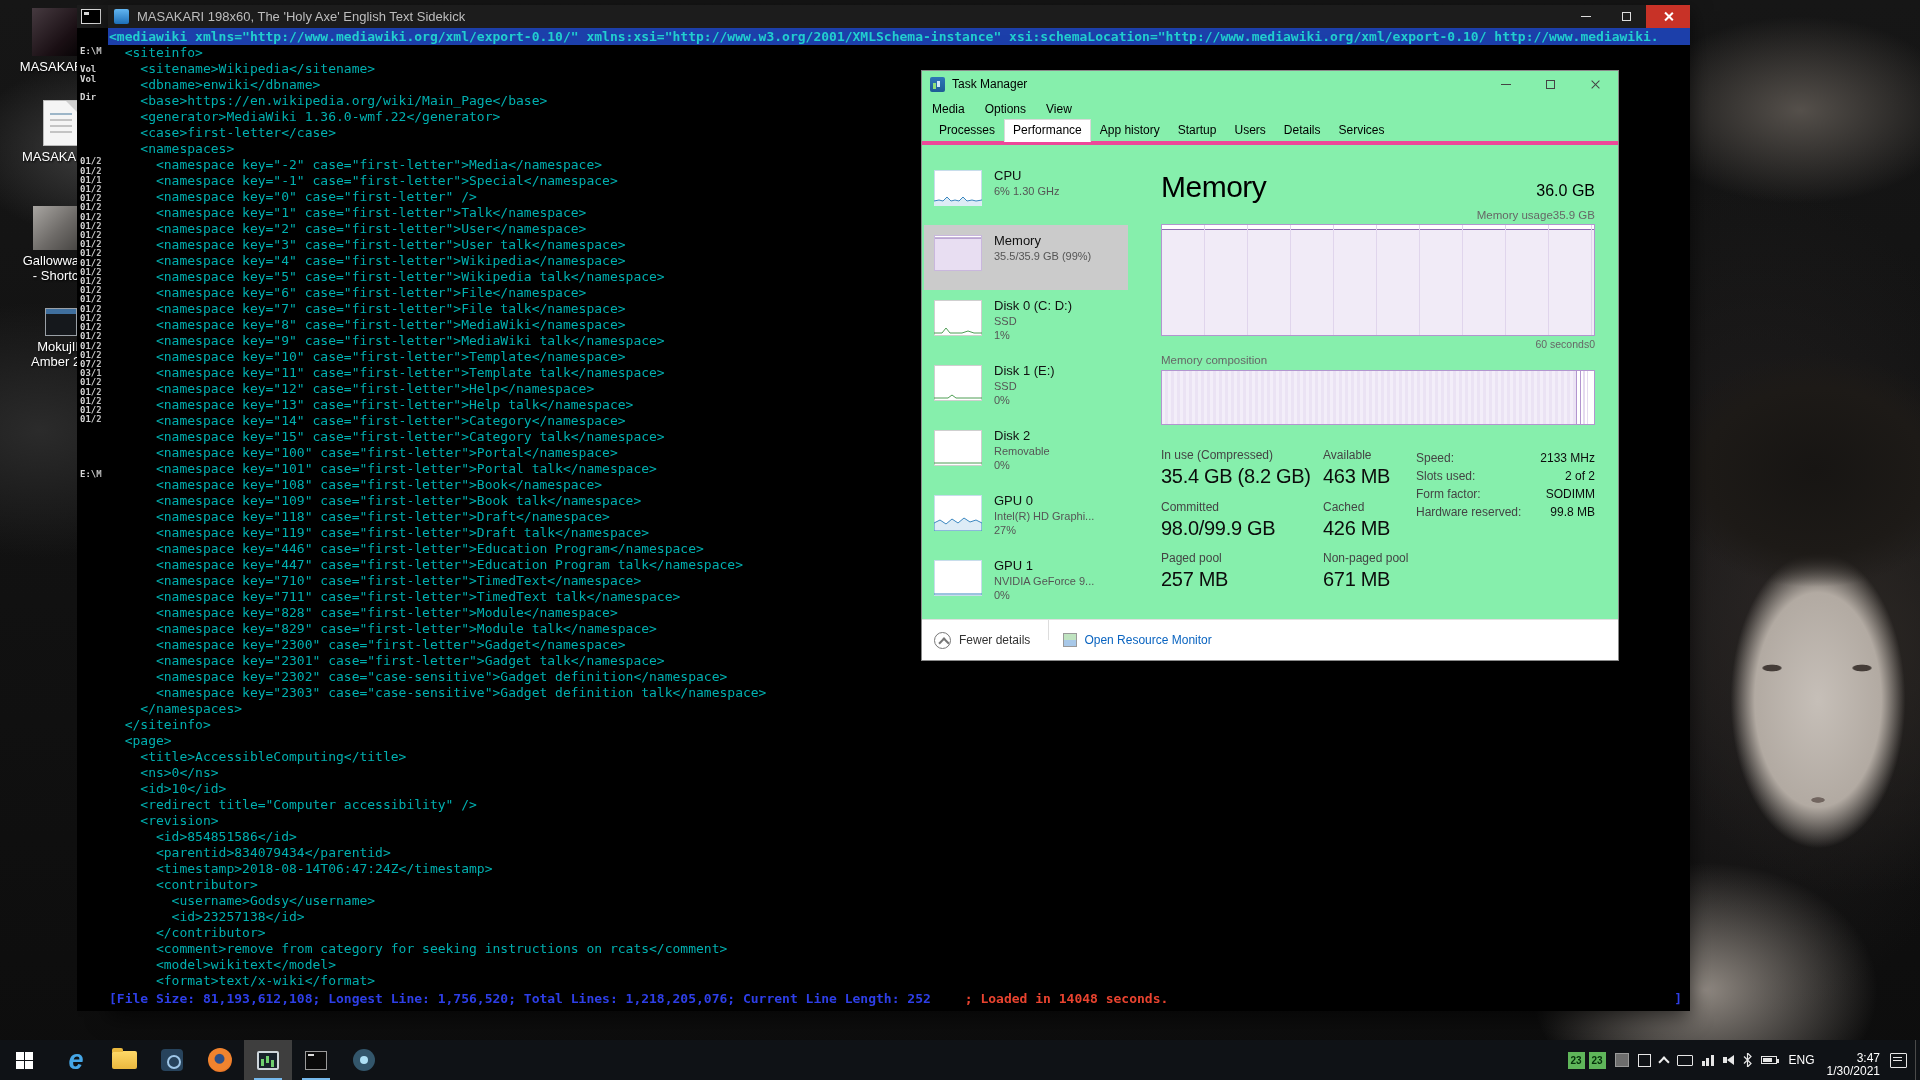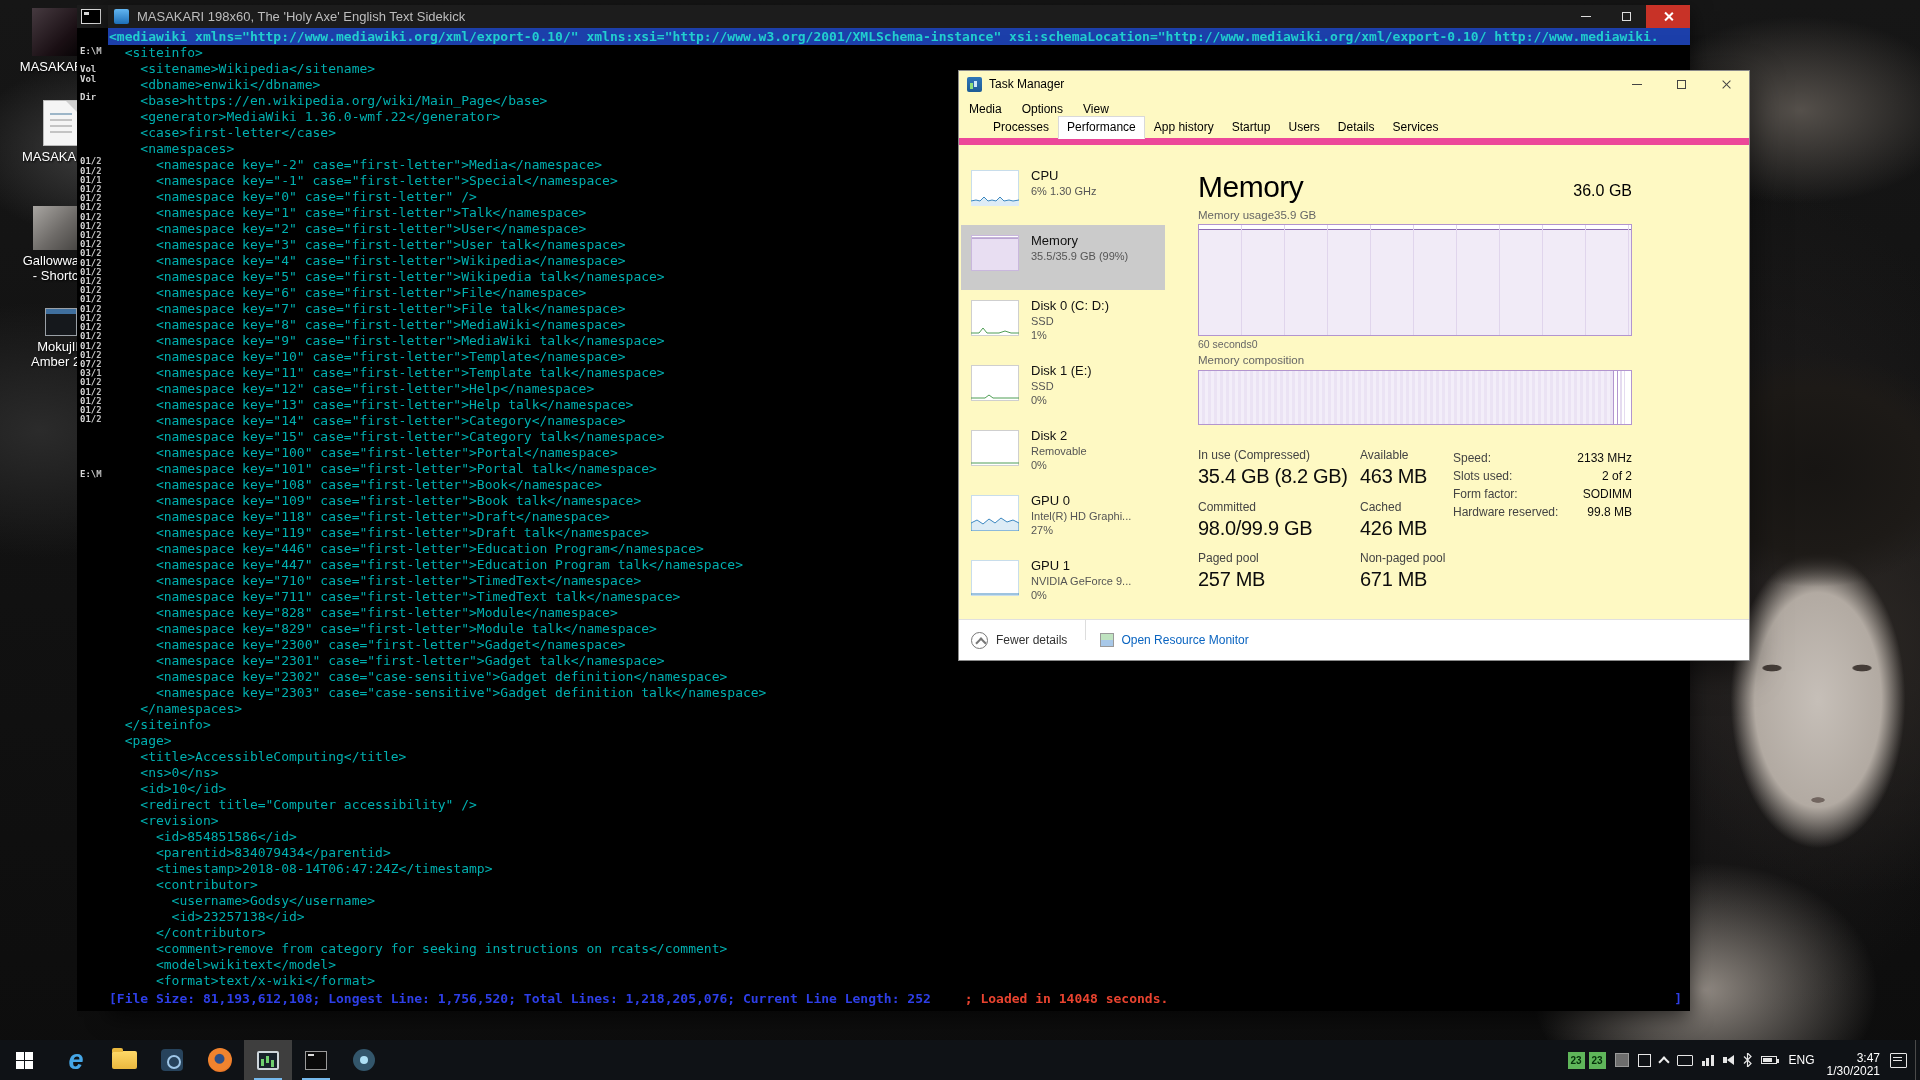"Task Manager" .tm { background: #fef9c3 -> #86efac; left: 958px -> 921px; width: 792px -> 698px }
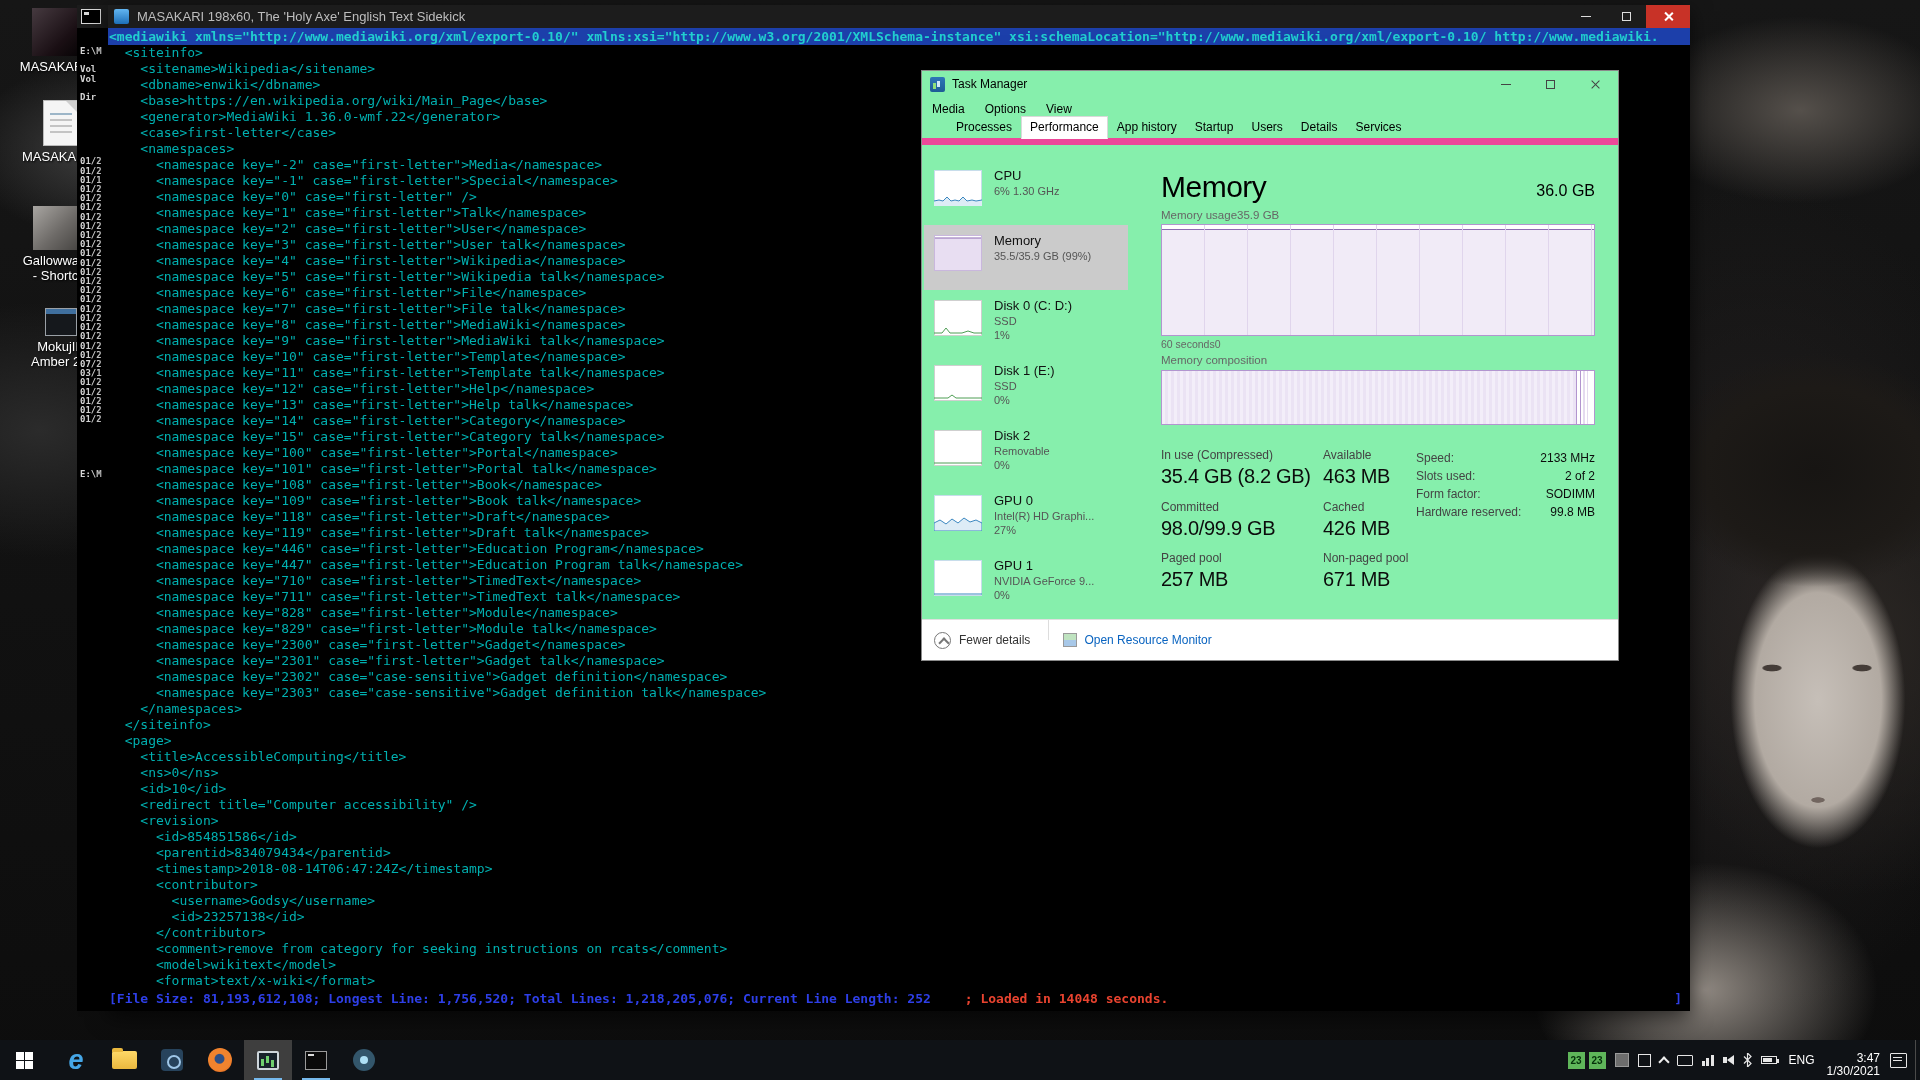"Processes" .tm-tabs { border-bottom: 7px solid #ec4899 -> 4px solid #ec4899; padding-left: 25px -> 8px }
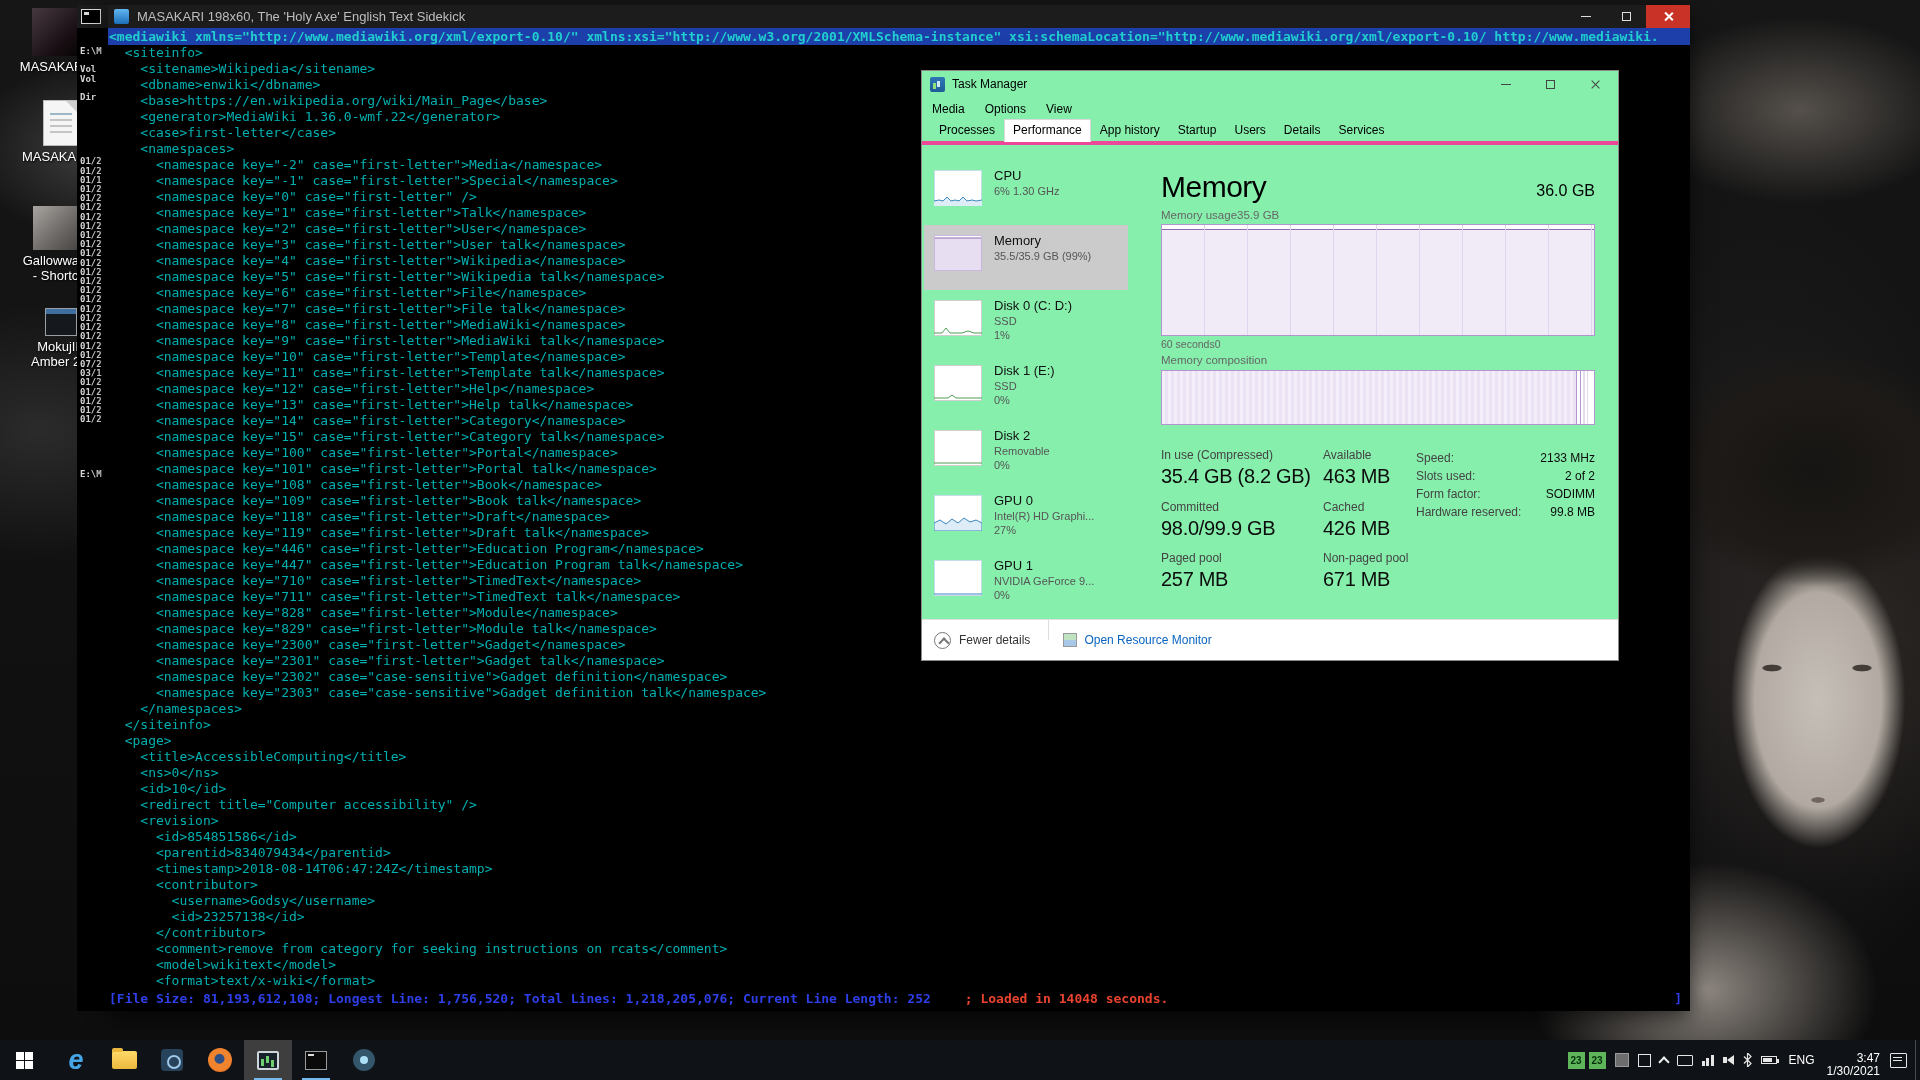"Memory usage" .d-row { justify-content: flex-start -> flex-end }
